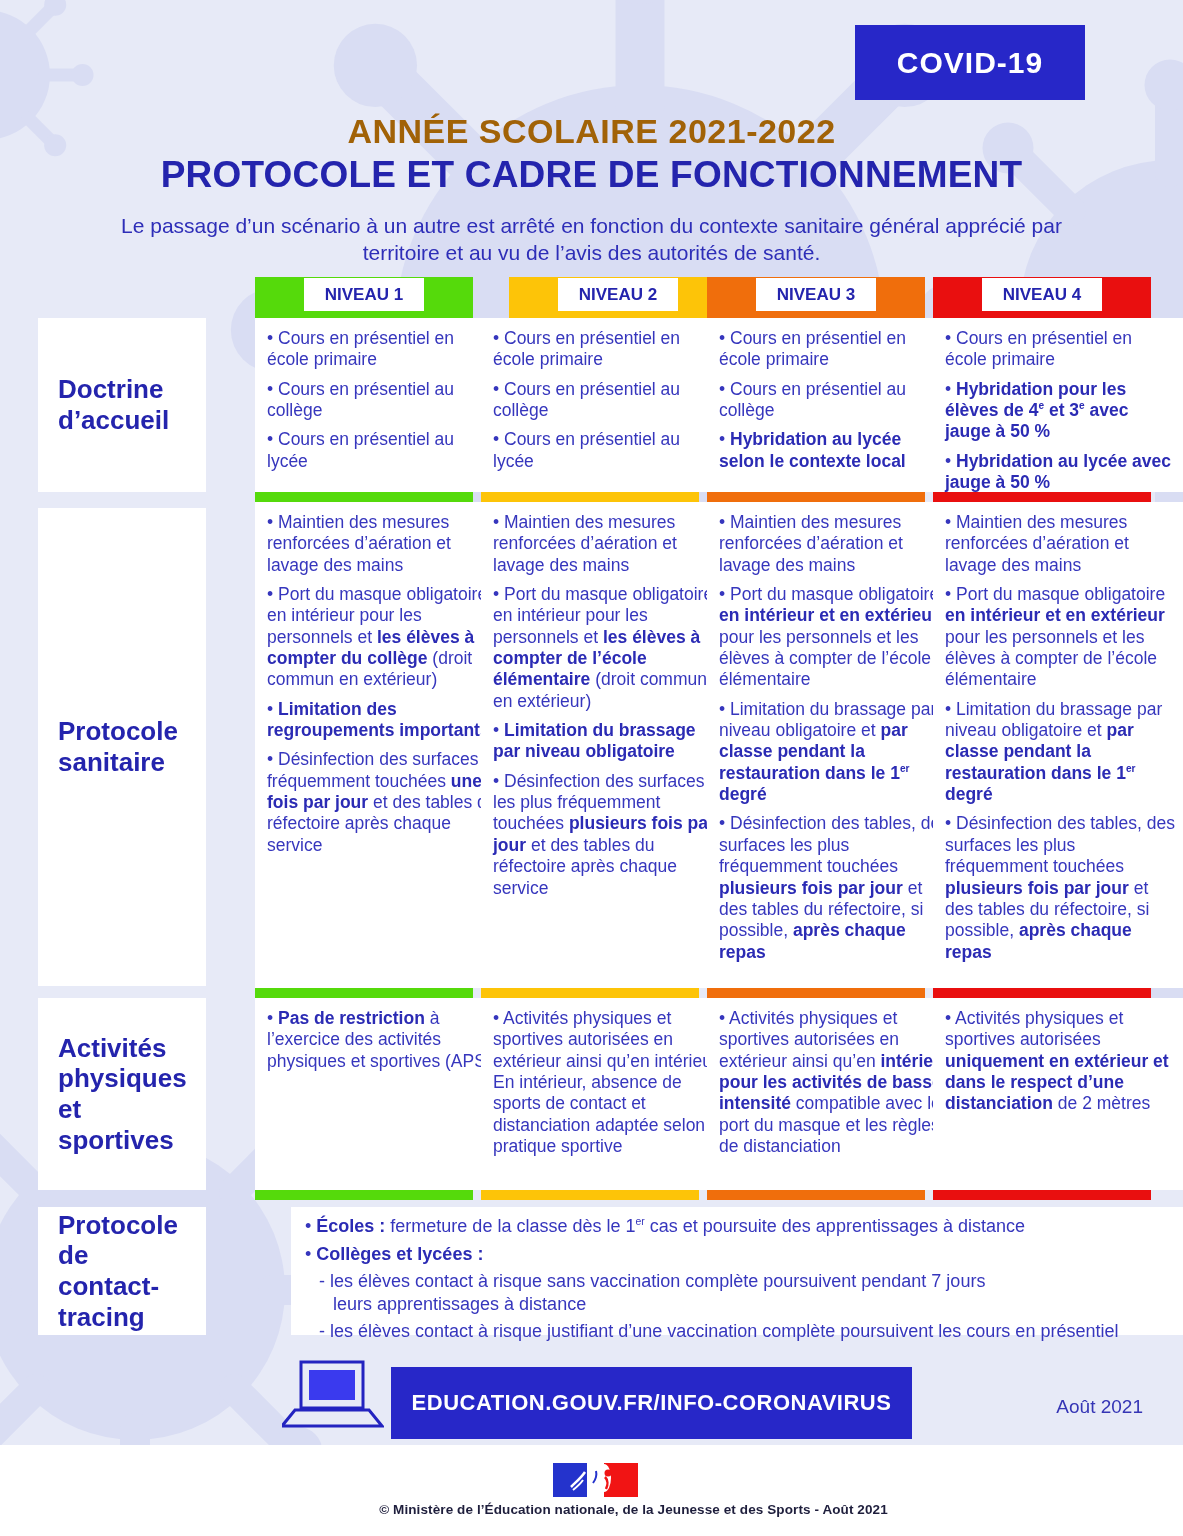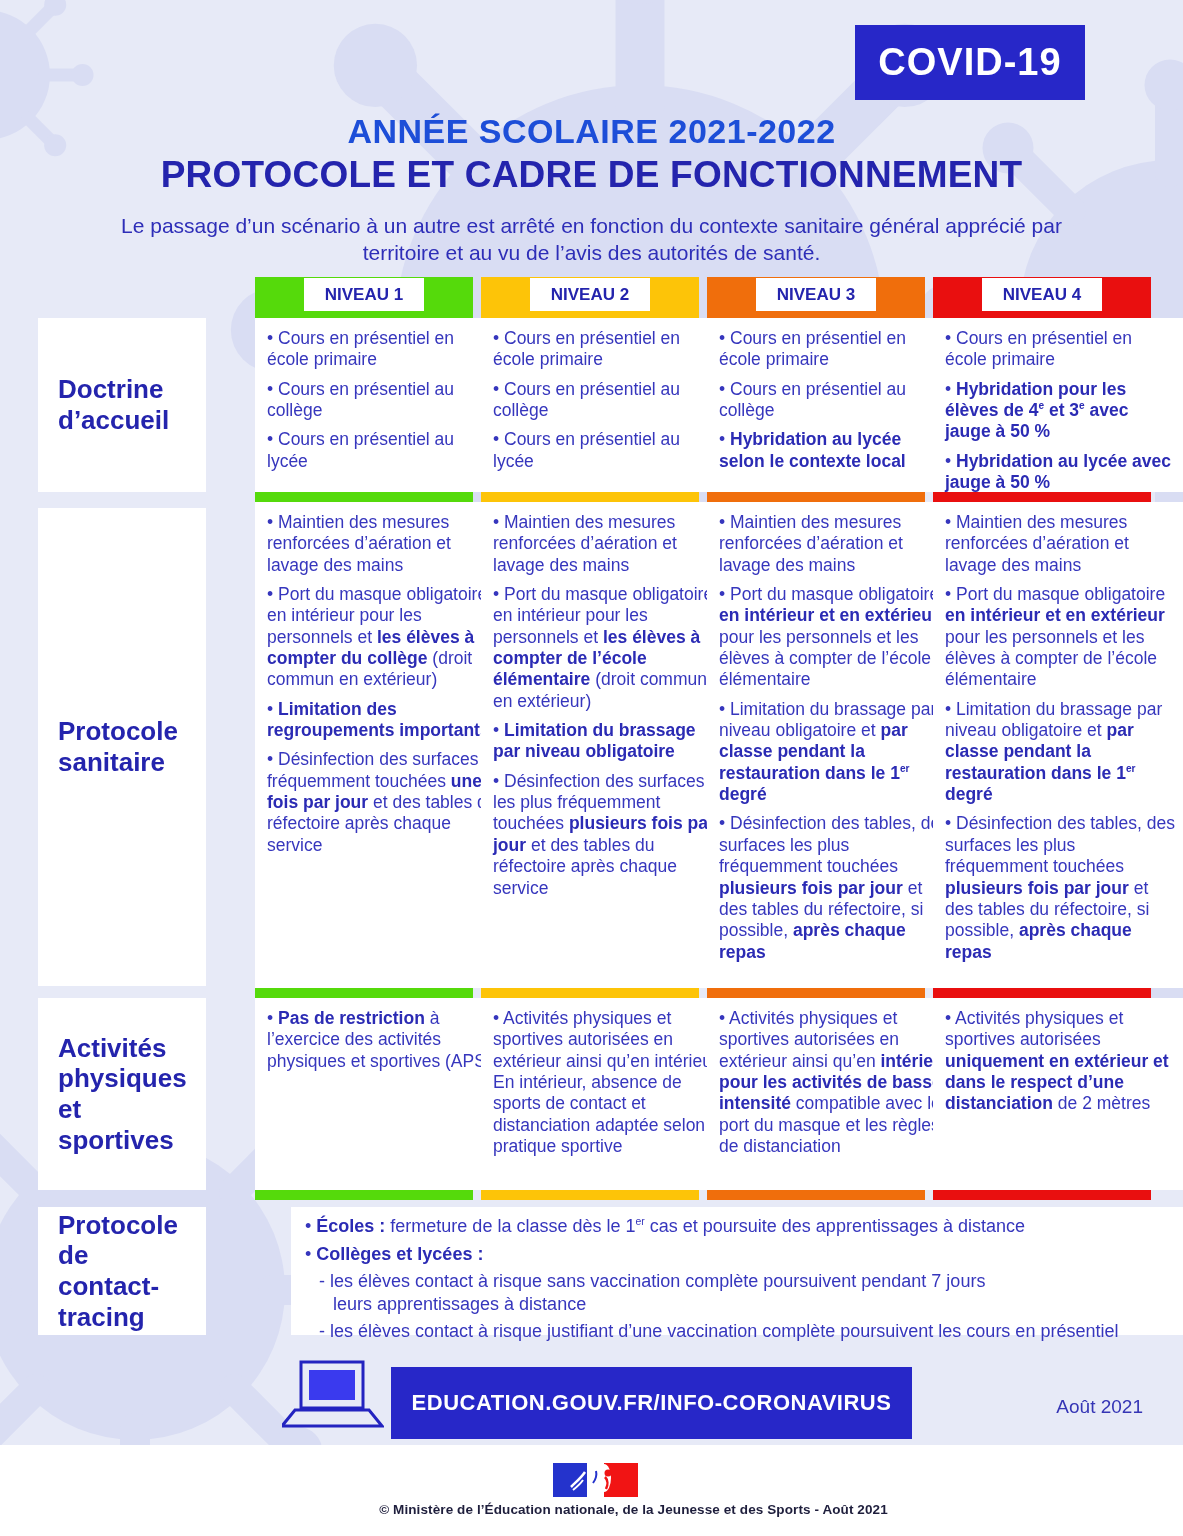"COVID-19" .covid-badge { font-size: 38px -> 30px }
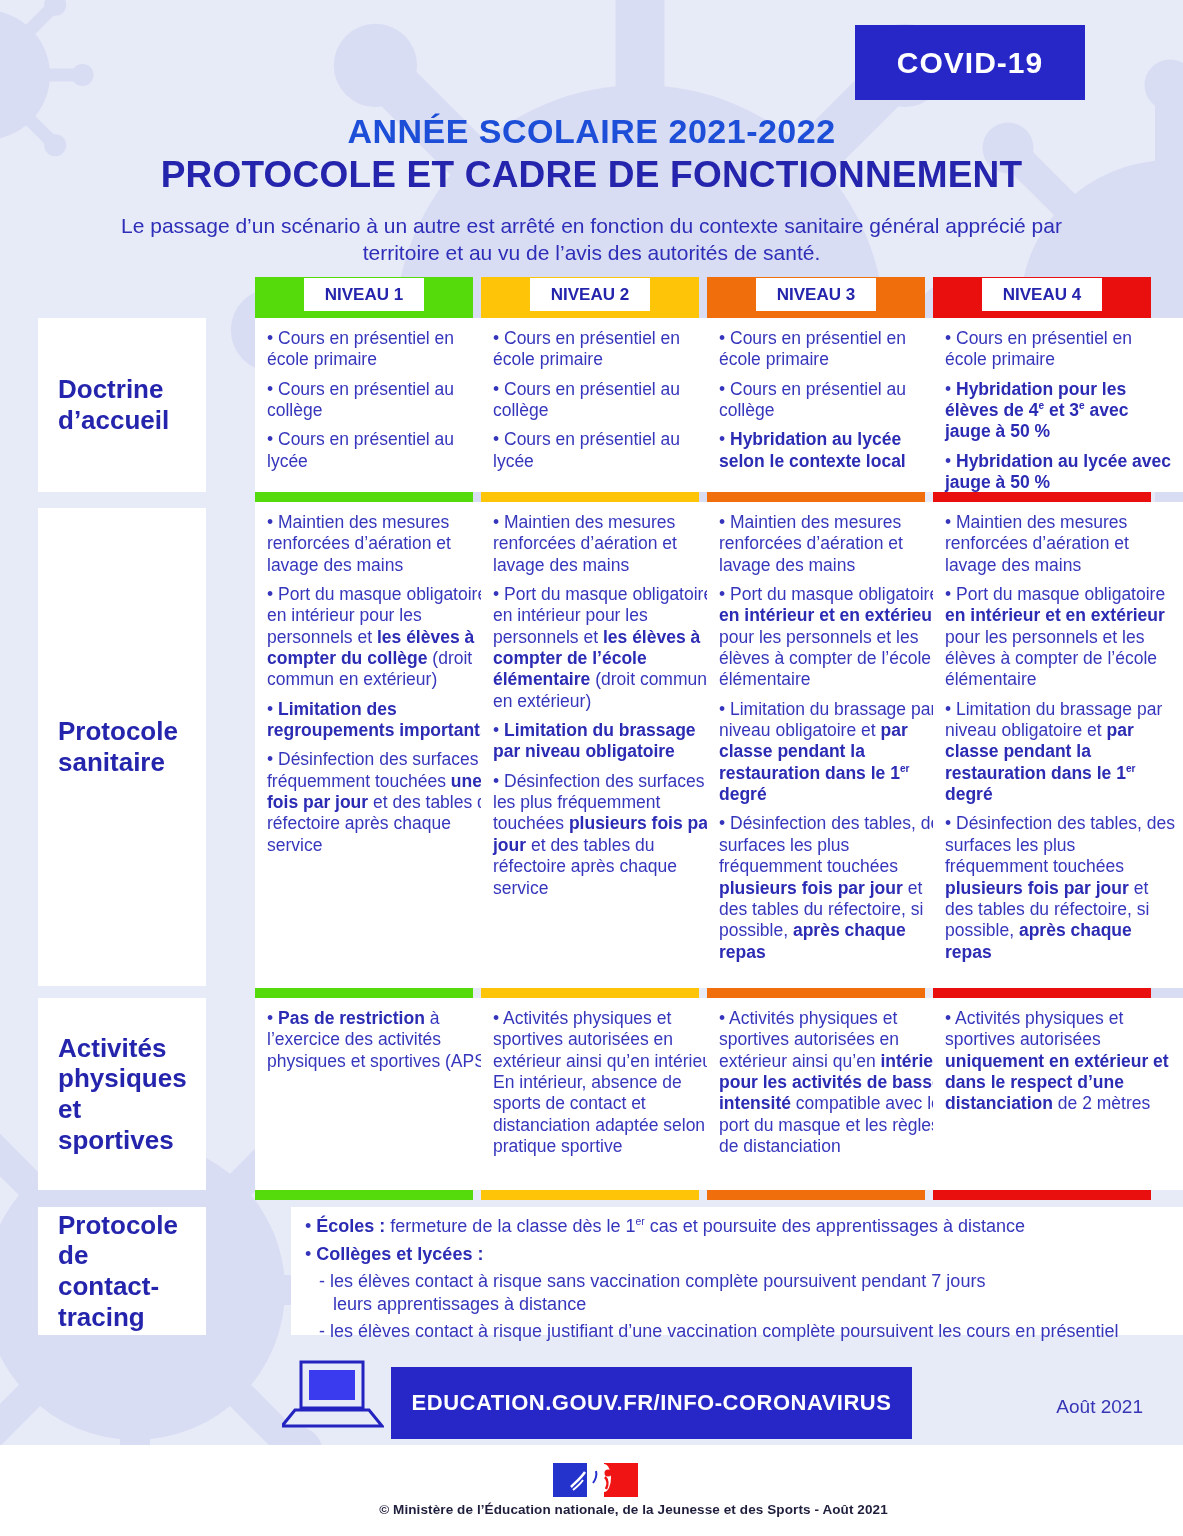"ANNÉE SCOLAIRE 2021-2022" .title-red { color: #1d4ed8 -> #a16207 }
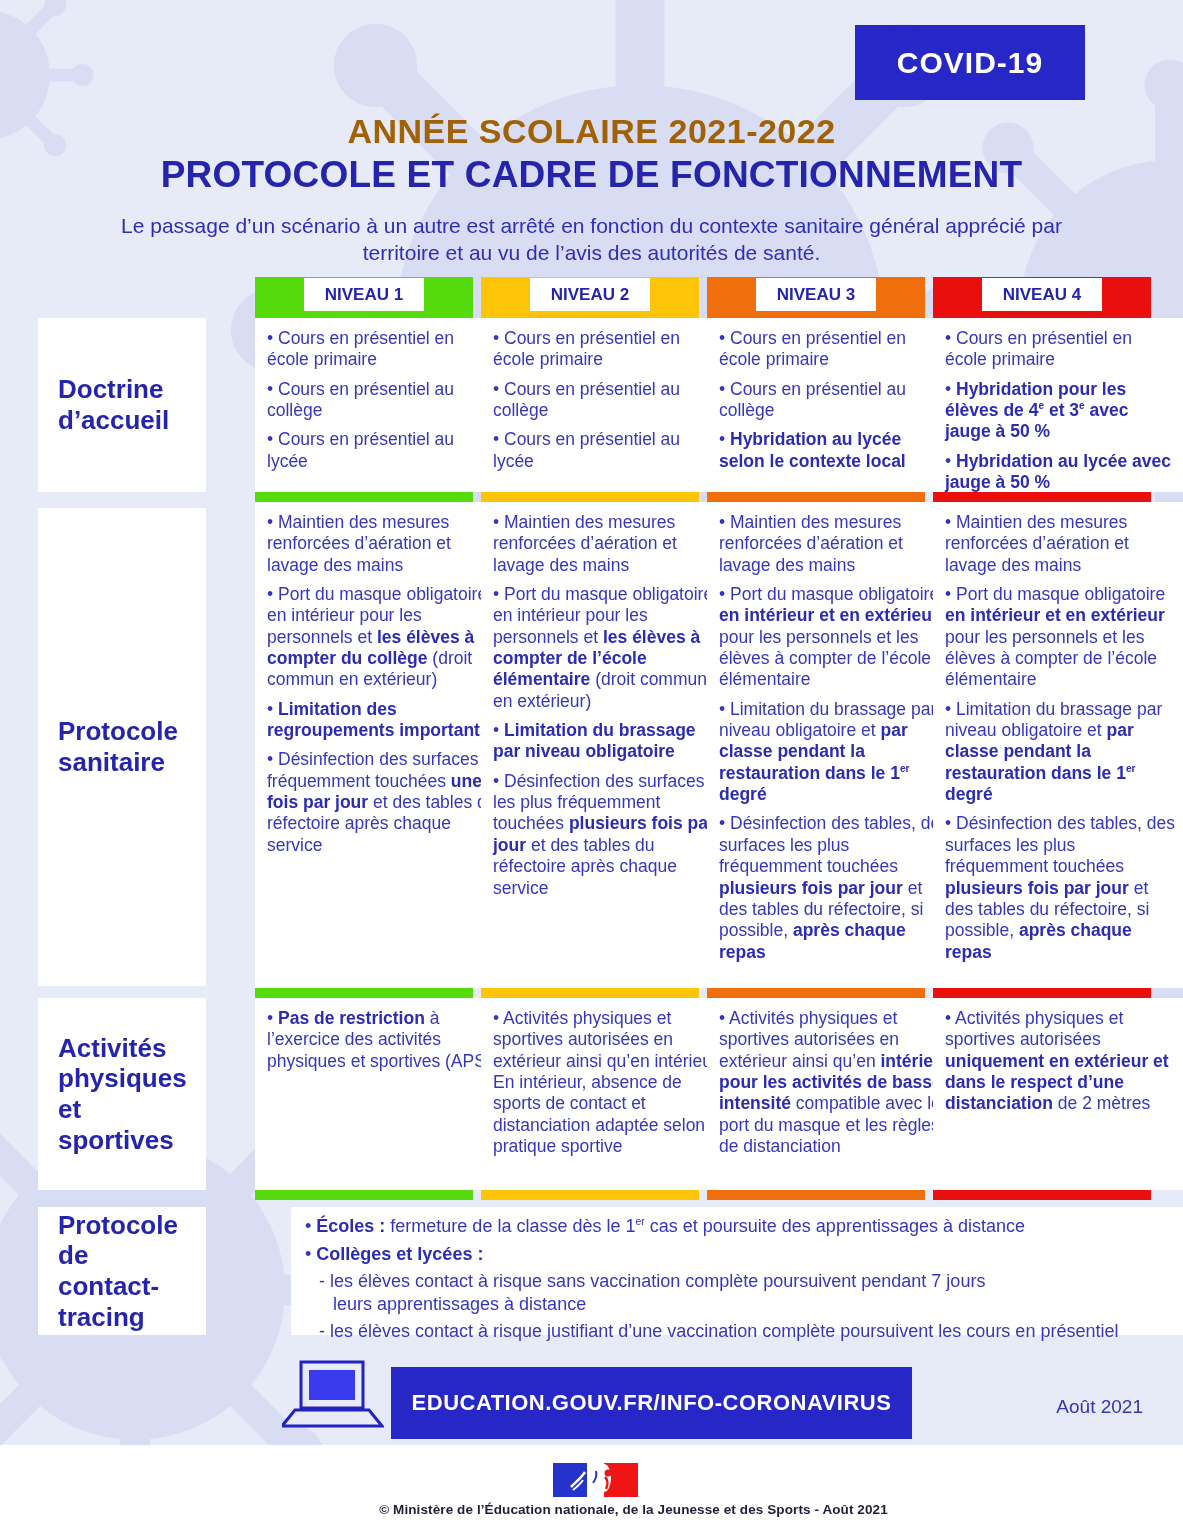"NIVEAU 2" div.abs { left: 481px -> 509px }
